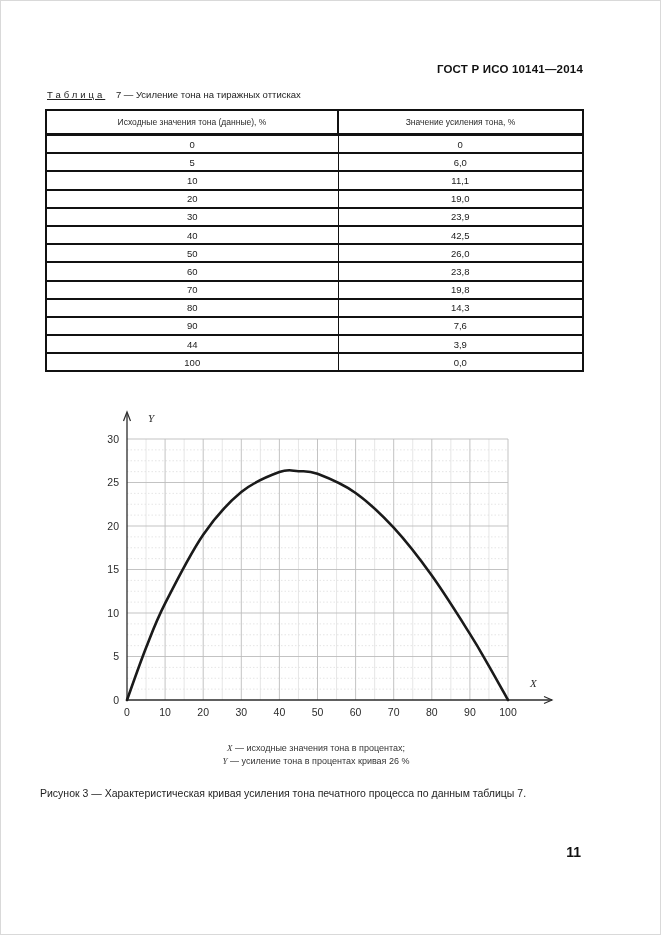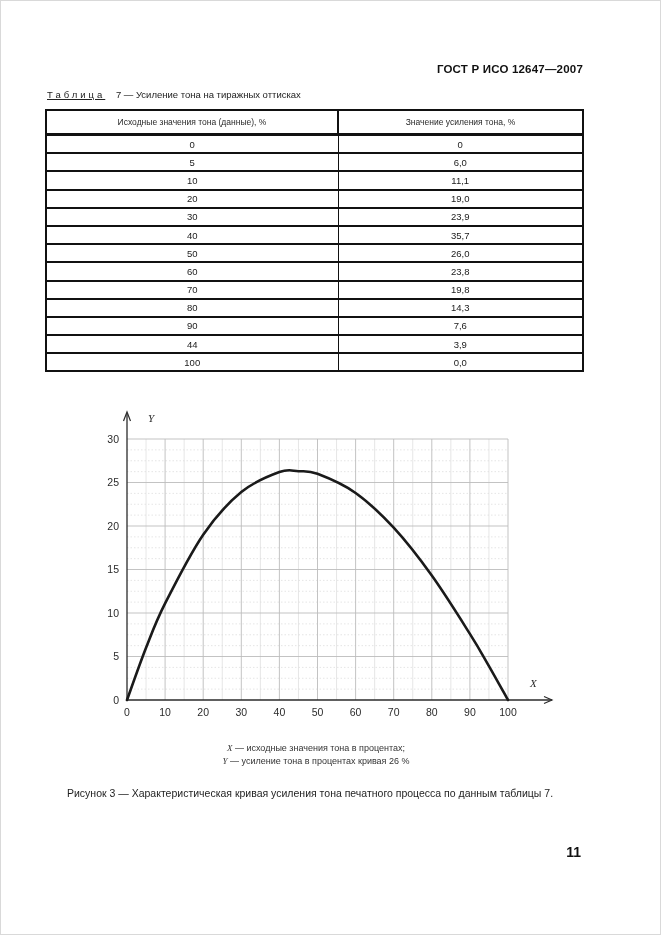"ГОСТ Р ИСО 12647—2007" div.doc-header { text: 12647—2007 -> 10141—2014 }
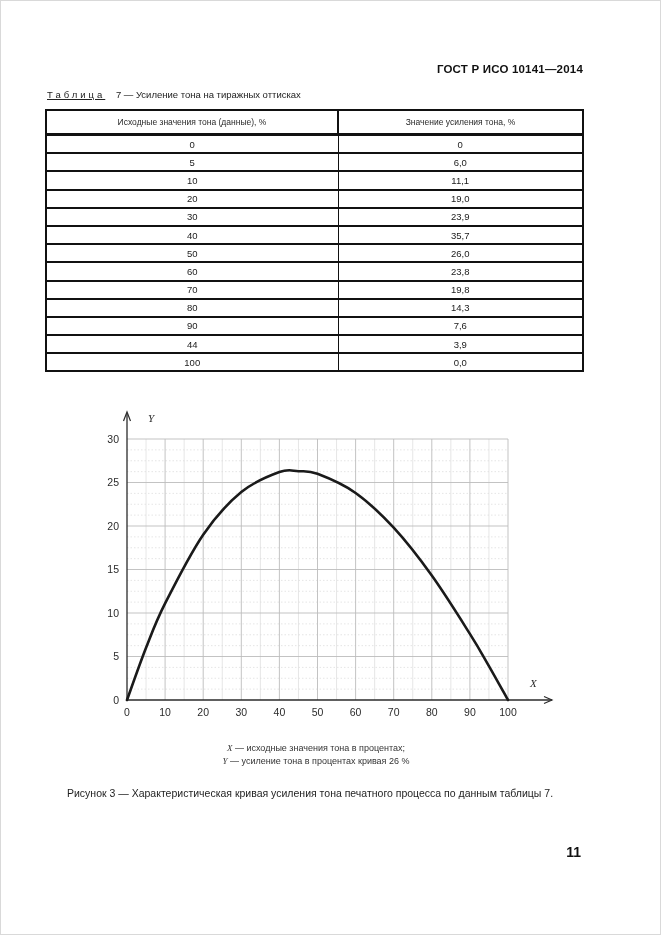"35,7" td { text: 35,7 -> 42,5 }
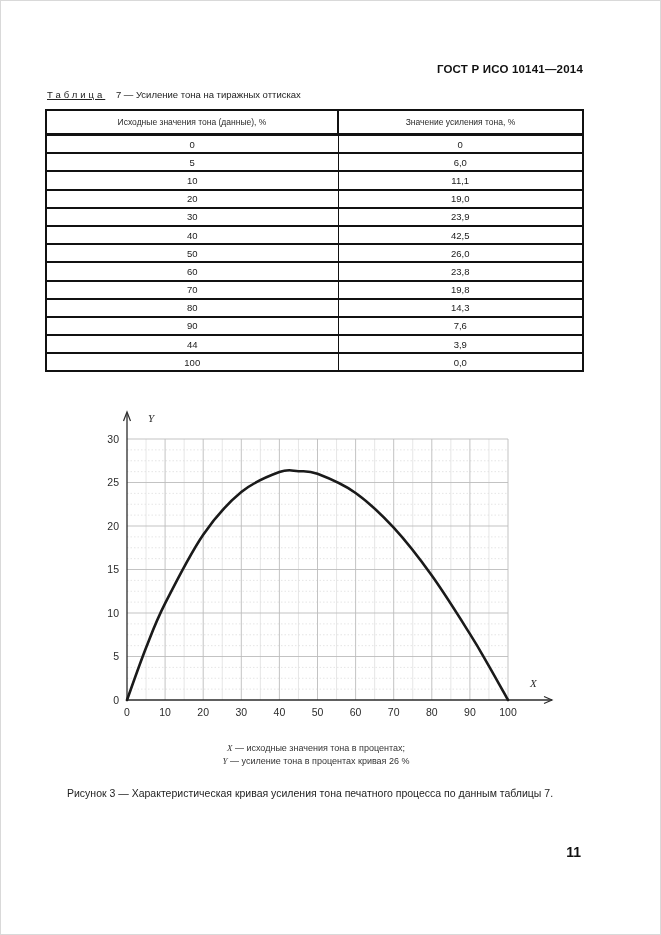"Рисунок 3 — Характеристическая кривая" .figure-caption { left: 67px -> 40px }
